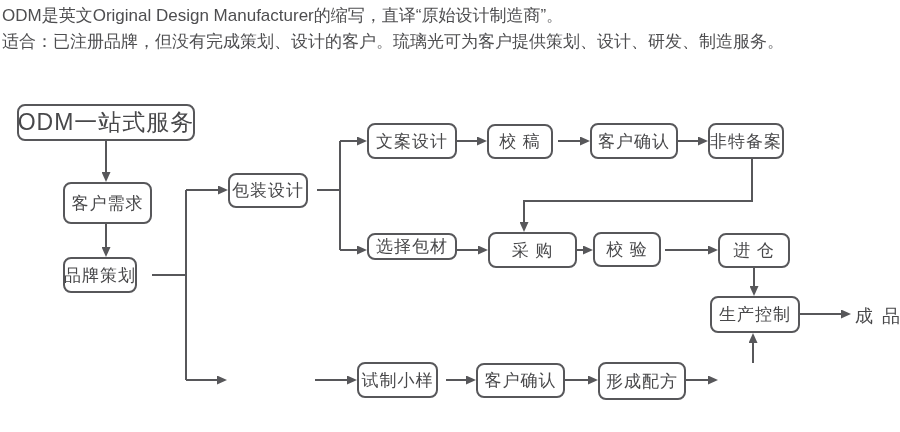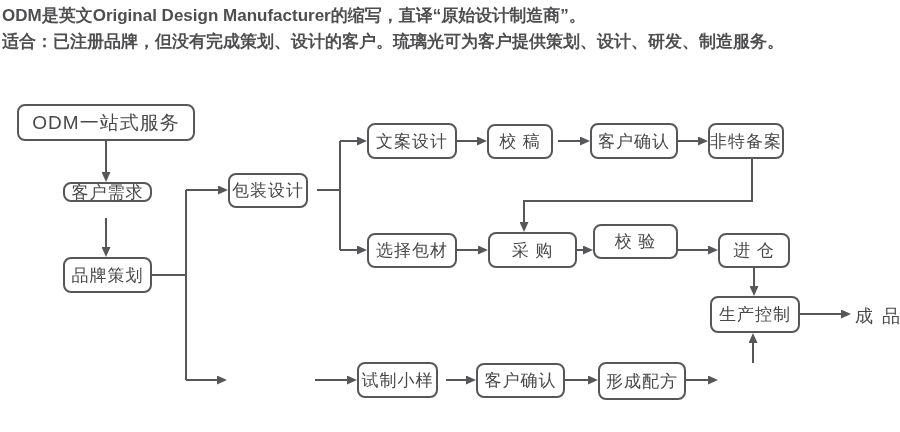"ODM是英文Original Design" .hdr { font-weight: bold -> none }
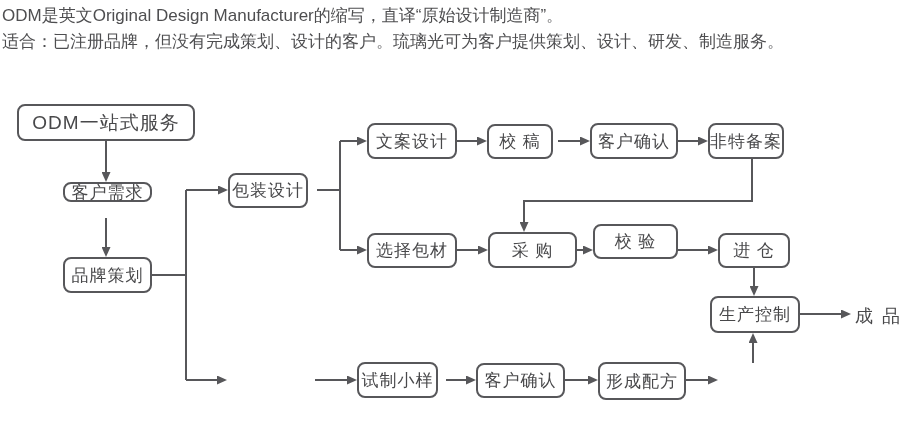"ODM一站式服务" .node.big { font-size: 19px -> 23px }
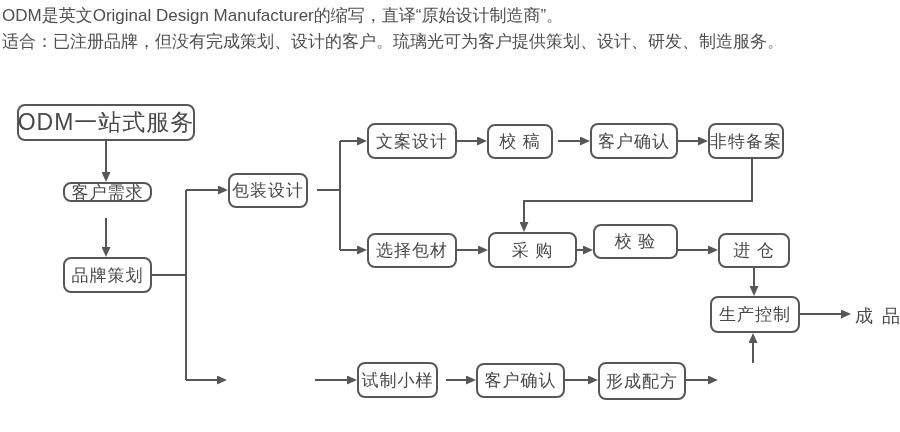"客户需求" div.node { height: 20px -> 42px }
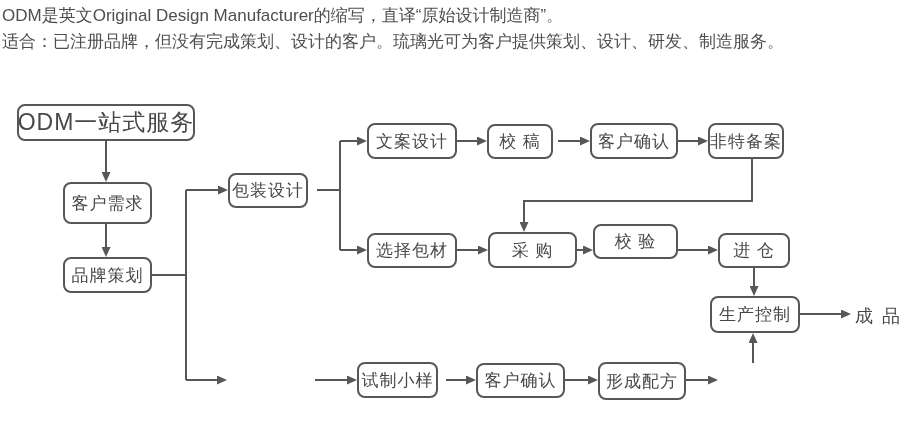"选择包材" div.node { height: 35px -> 27px }
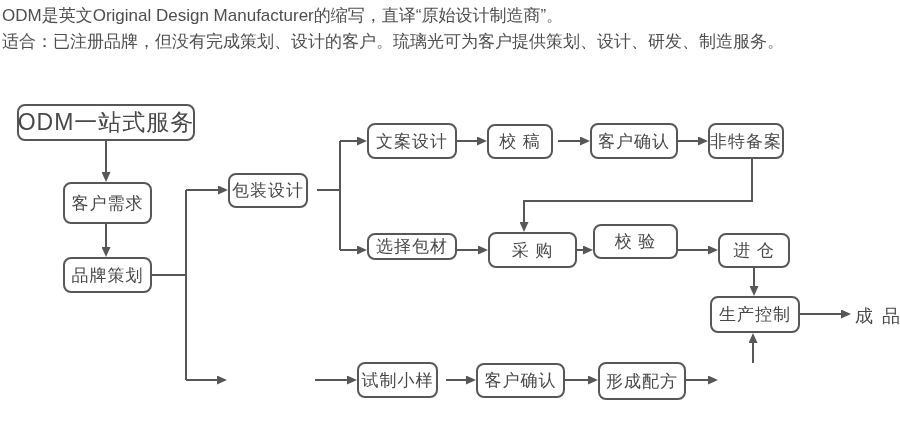"校 验" div.node { top: 224px -> 232px; width: 85px -> 68px }
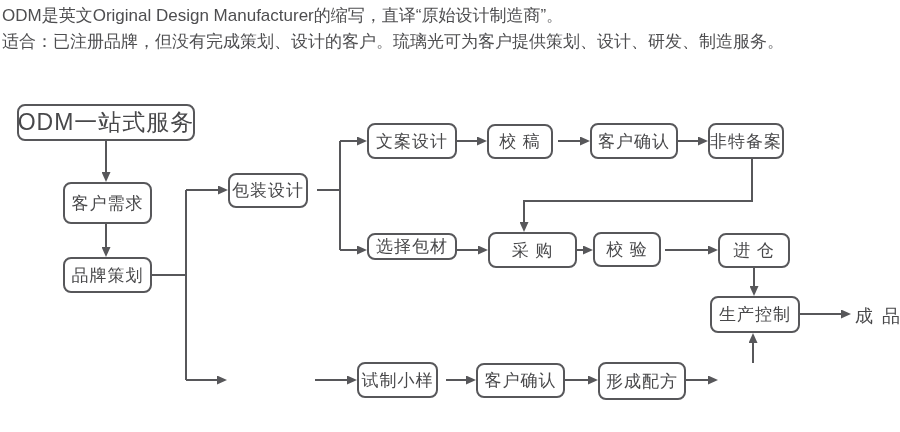"品牌策划" div.node { width: 89px -> 74px }
